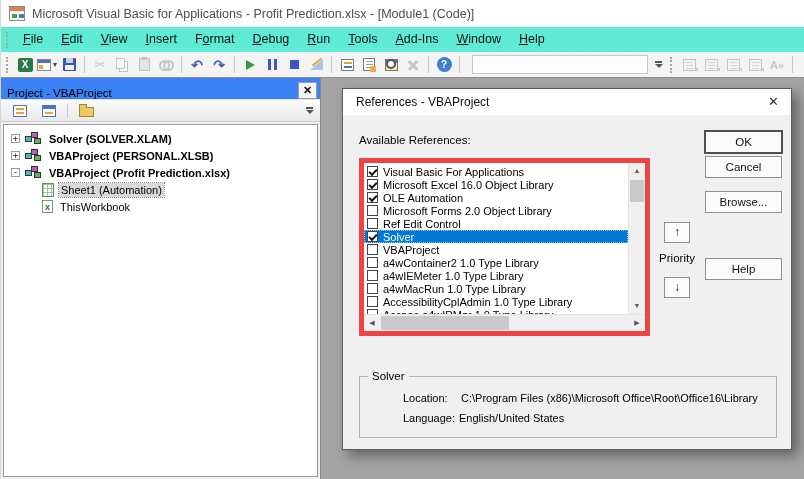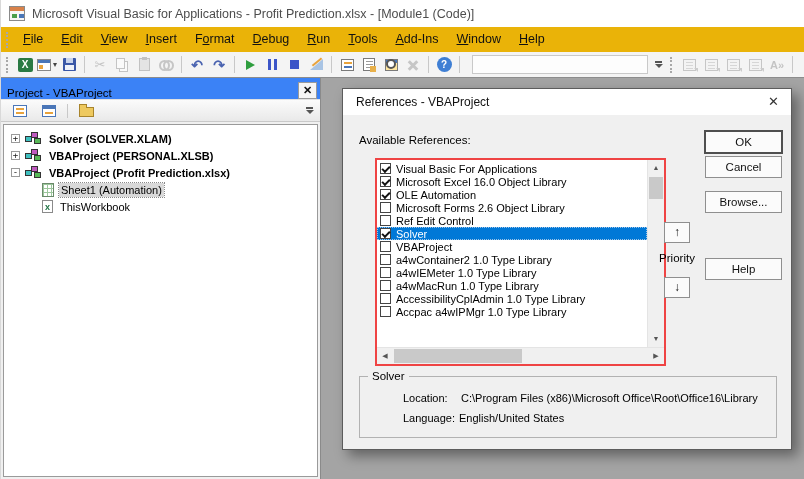"File" .menubar { background: #eab308 -> #5eead4 }
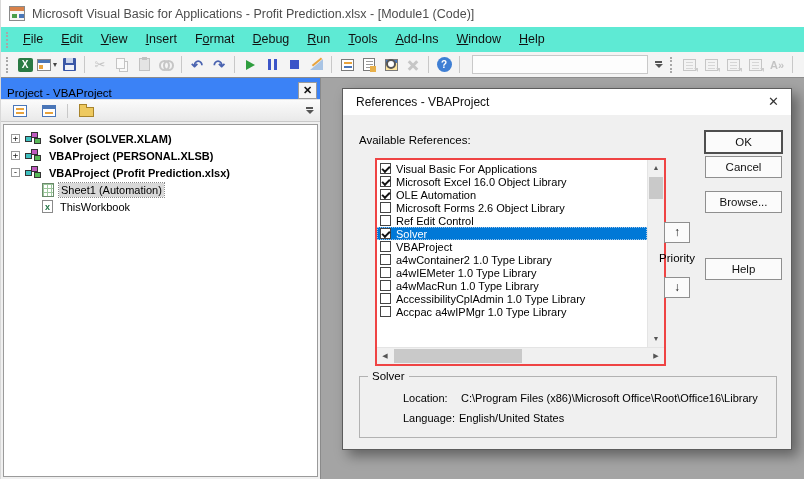"Visual Basic For Applications" .listbox { border: 2px solid #ef4444 -> 5px solid #ef4444; height: 208px -> 178px; left: 32px -> 16px }
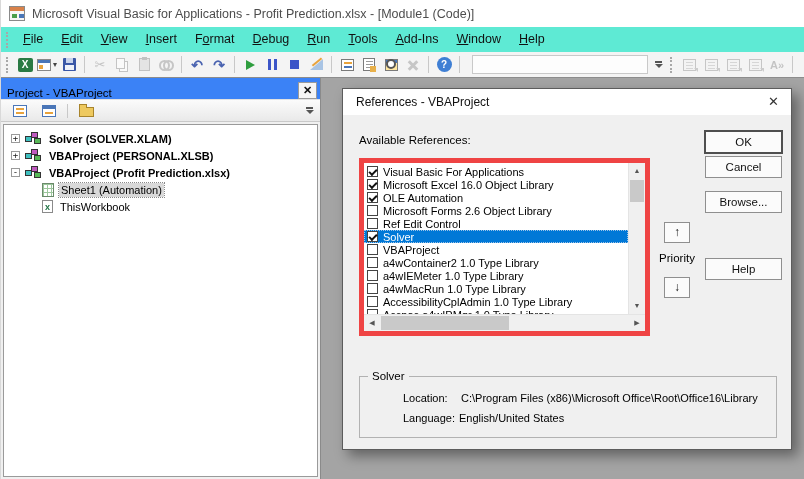"Microsoft Forms 2.6 Object Library" span { text: 2.6 -> 2.0 }
